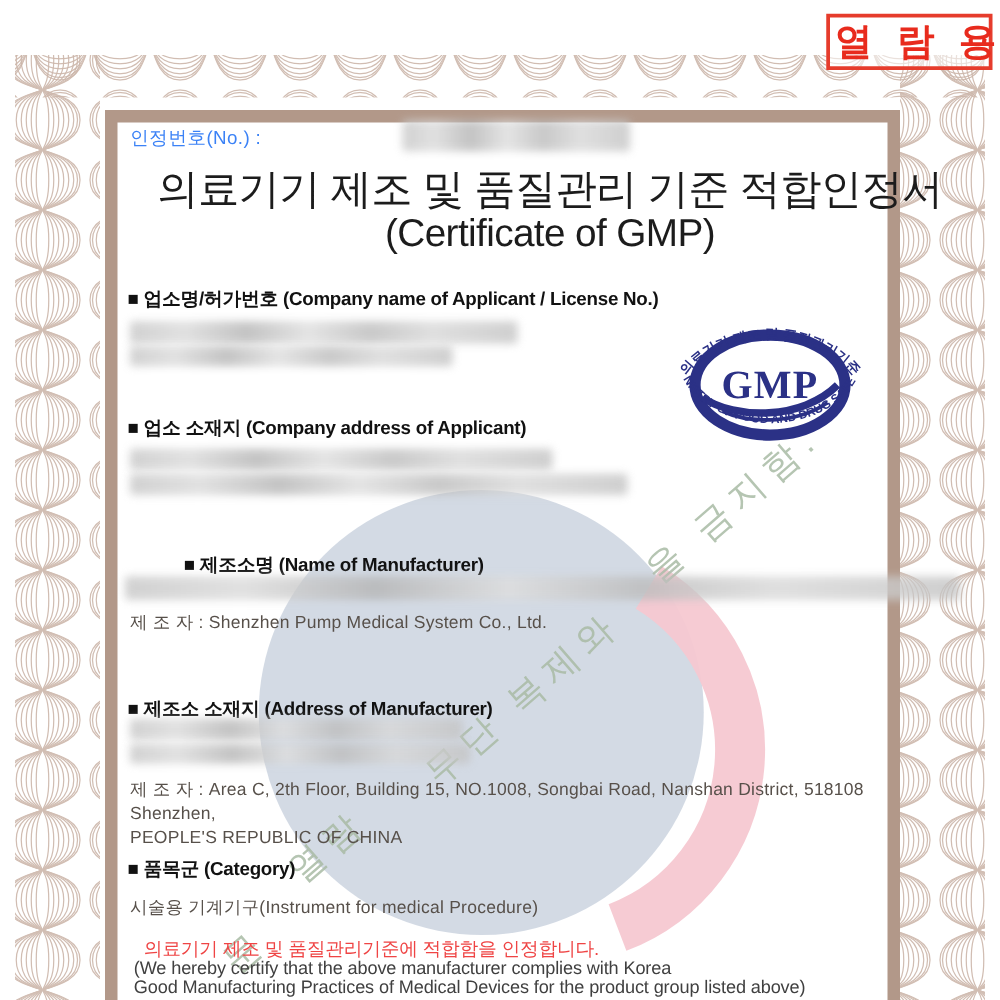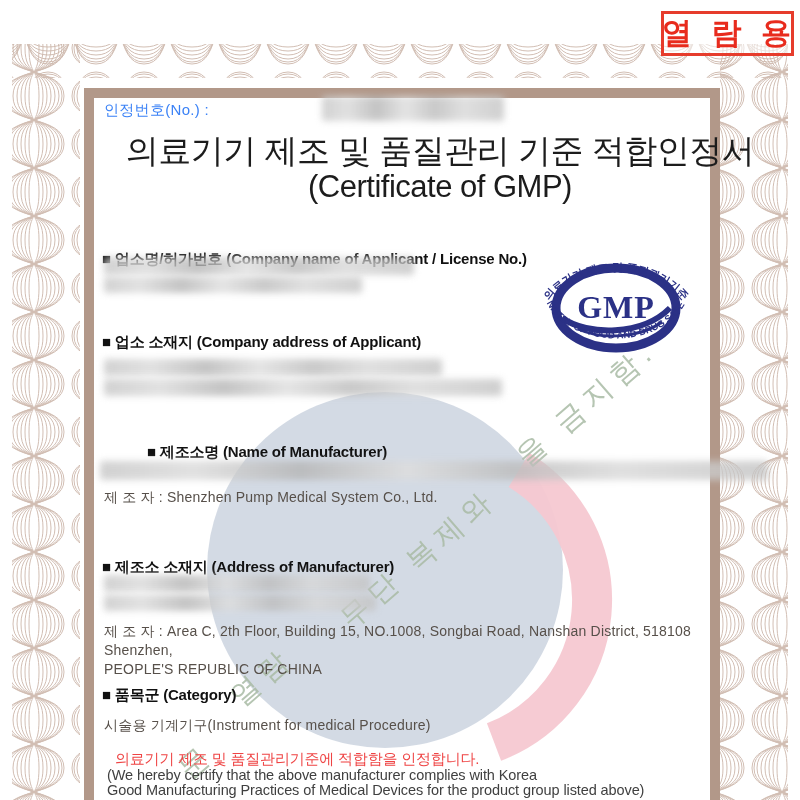"열 람 용" .stamp { justify-content: center -> flex-start }
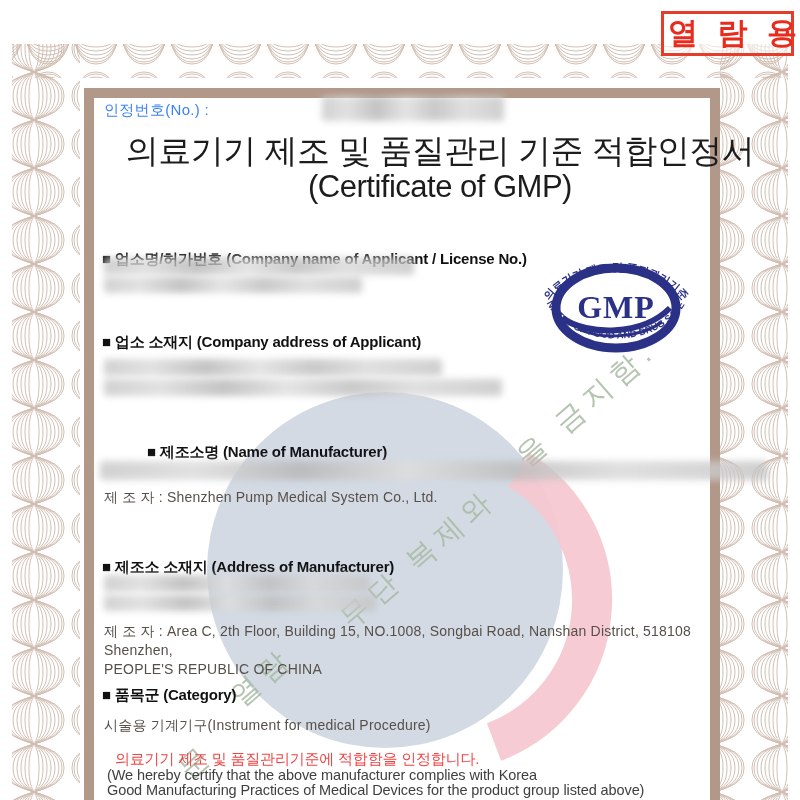"■ 업소명/허가번호 (Company name of" div.content { margin-top: 20px -> none }
